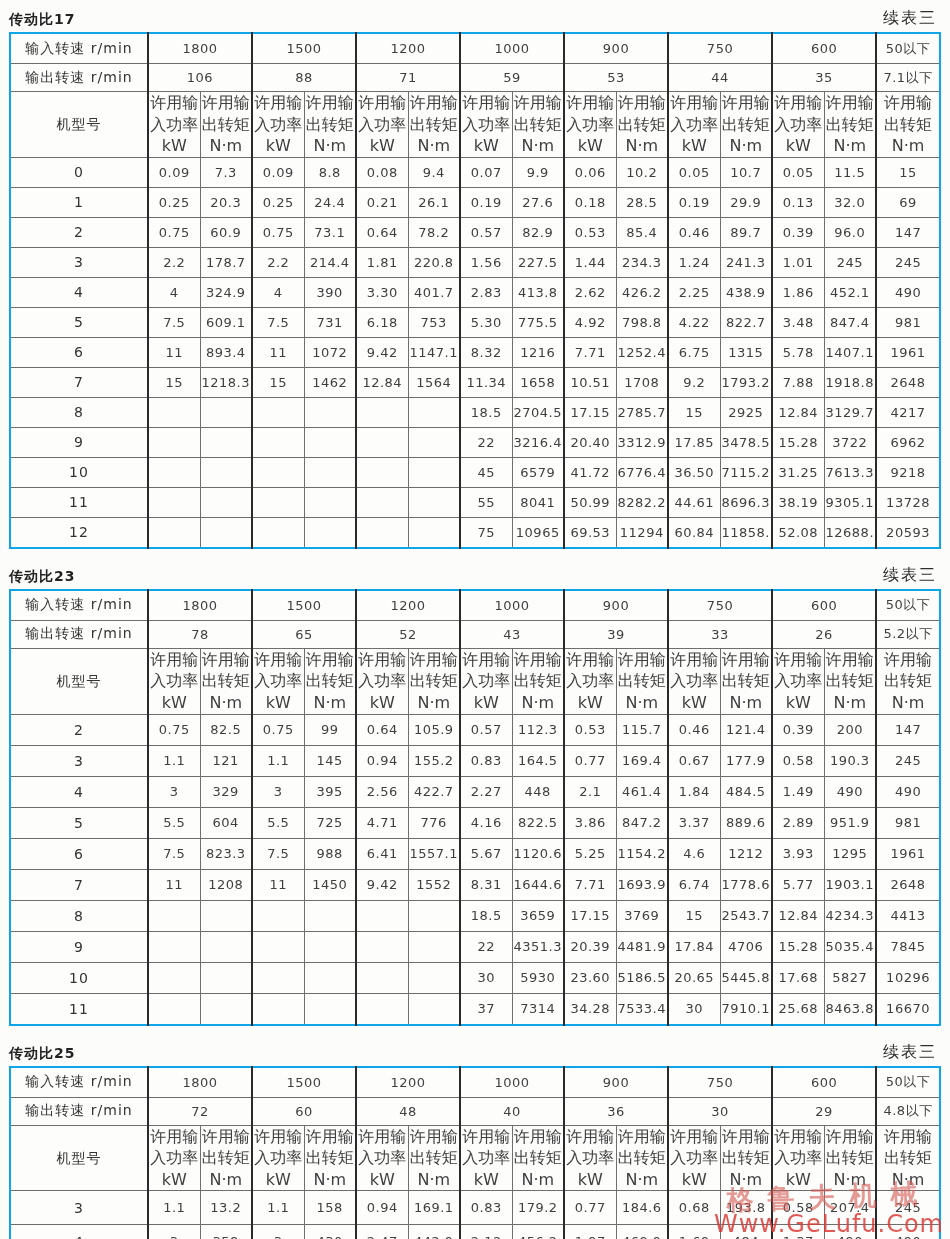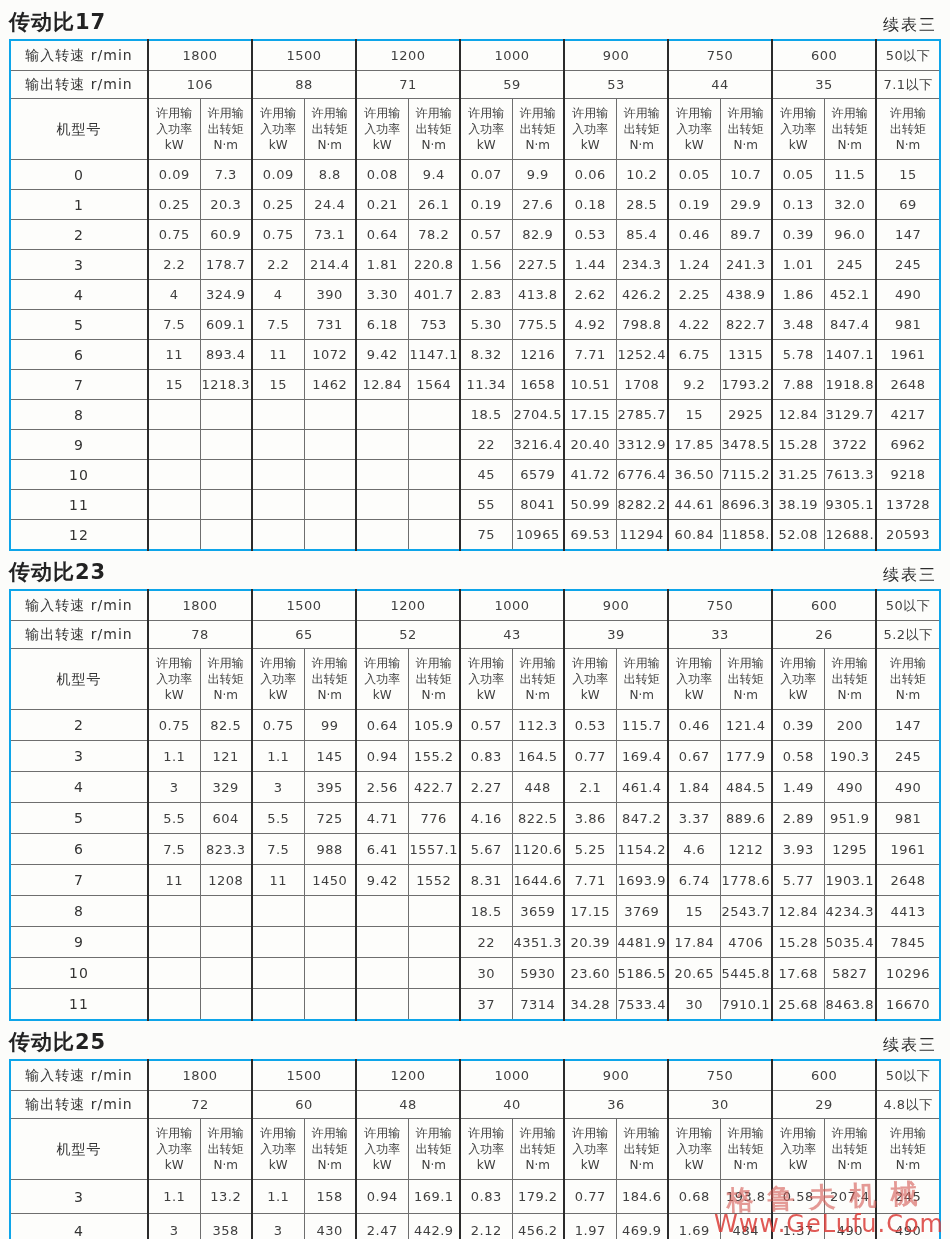"传动比17" .sec-title { font-size: 21px -> 14px }
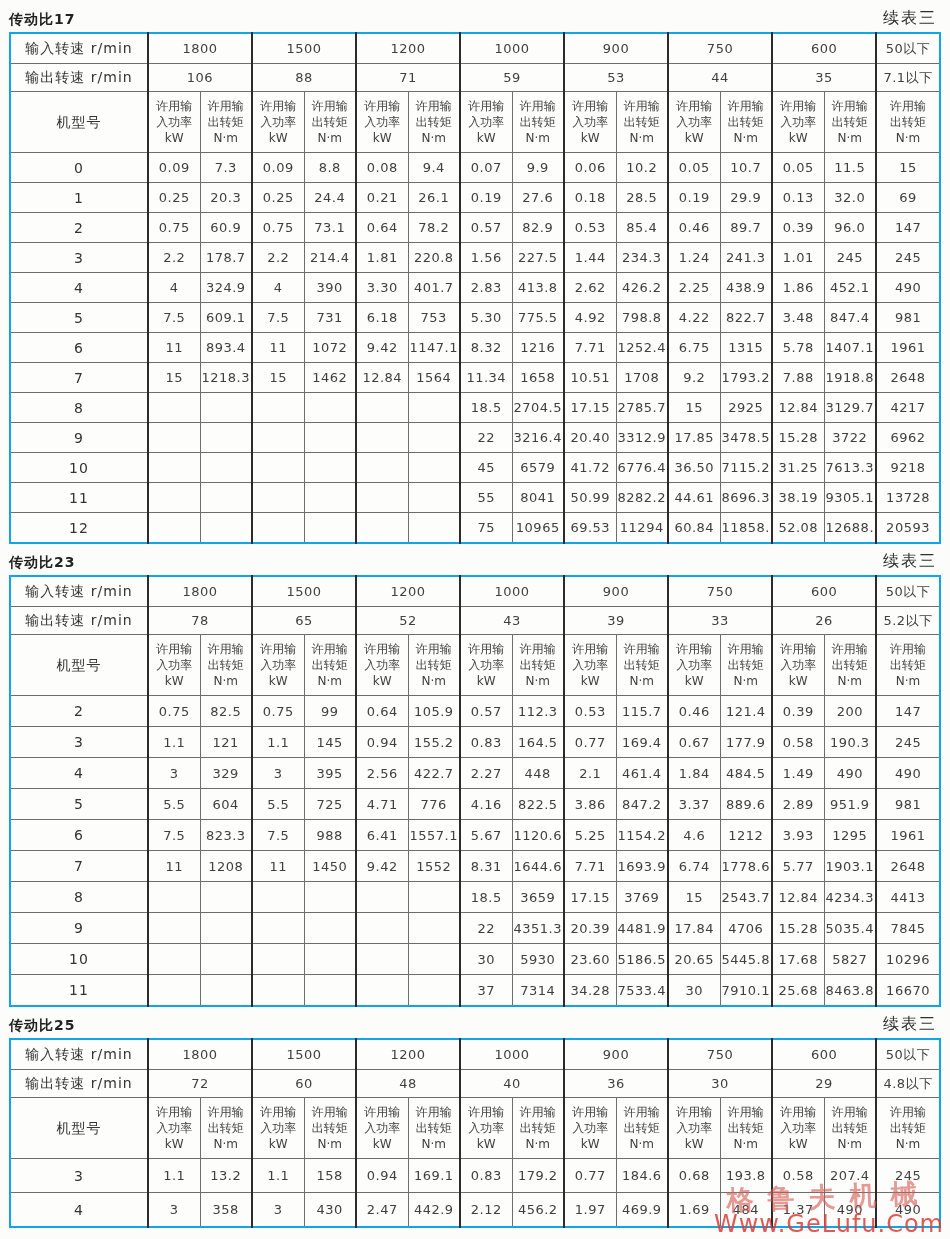"许用输" .head-row td { font-size: 12px -> 16px }
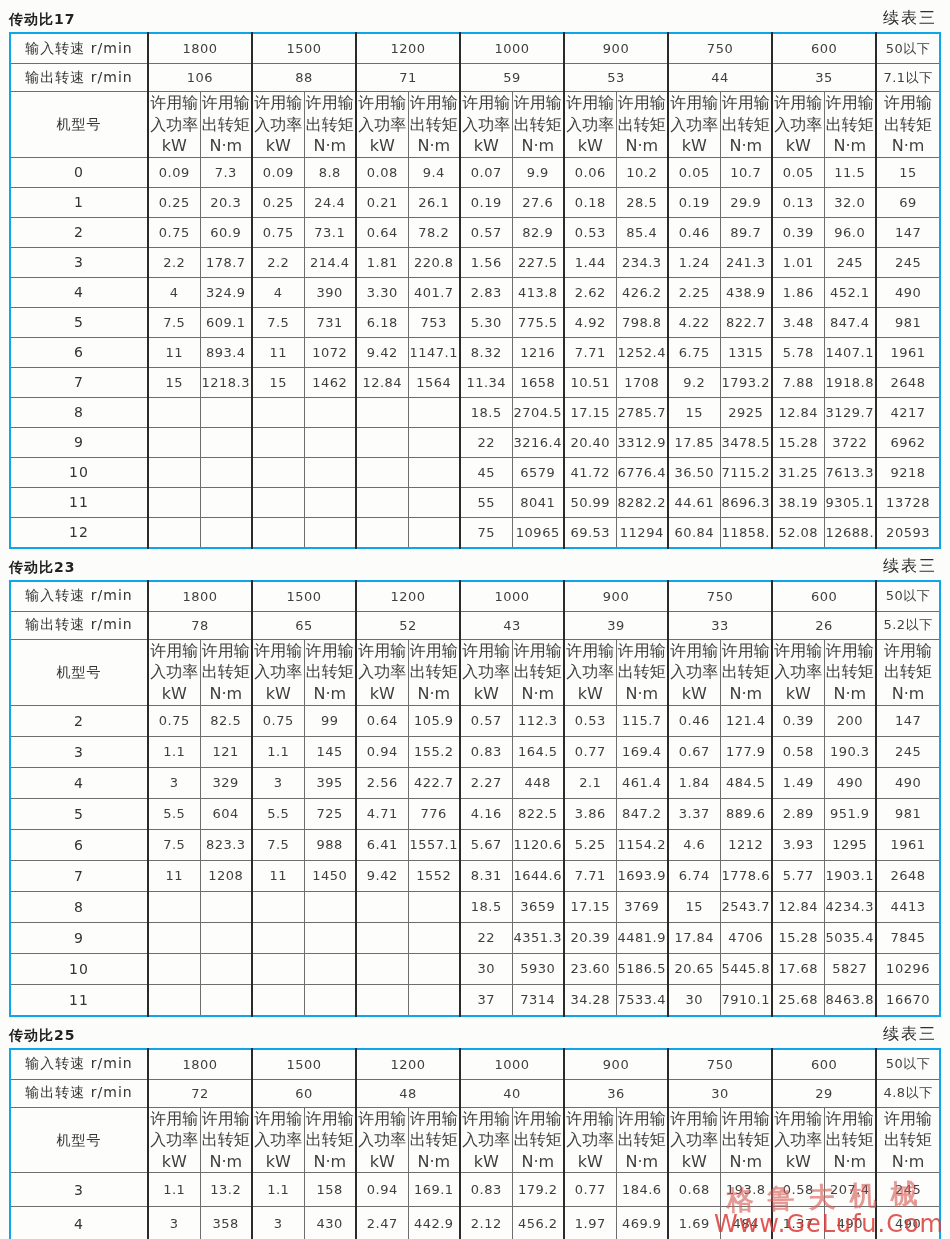"传动比23" .sec + .sec { margin-top: 5px -> 14px }
